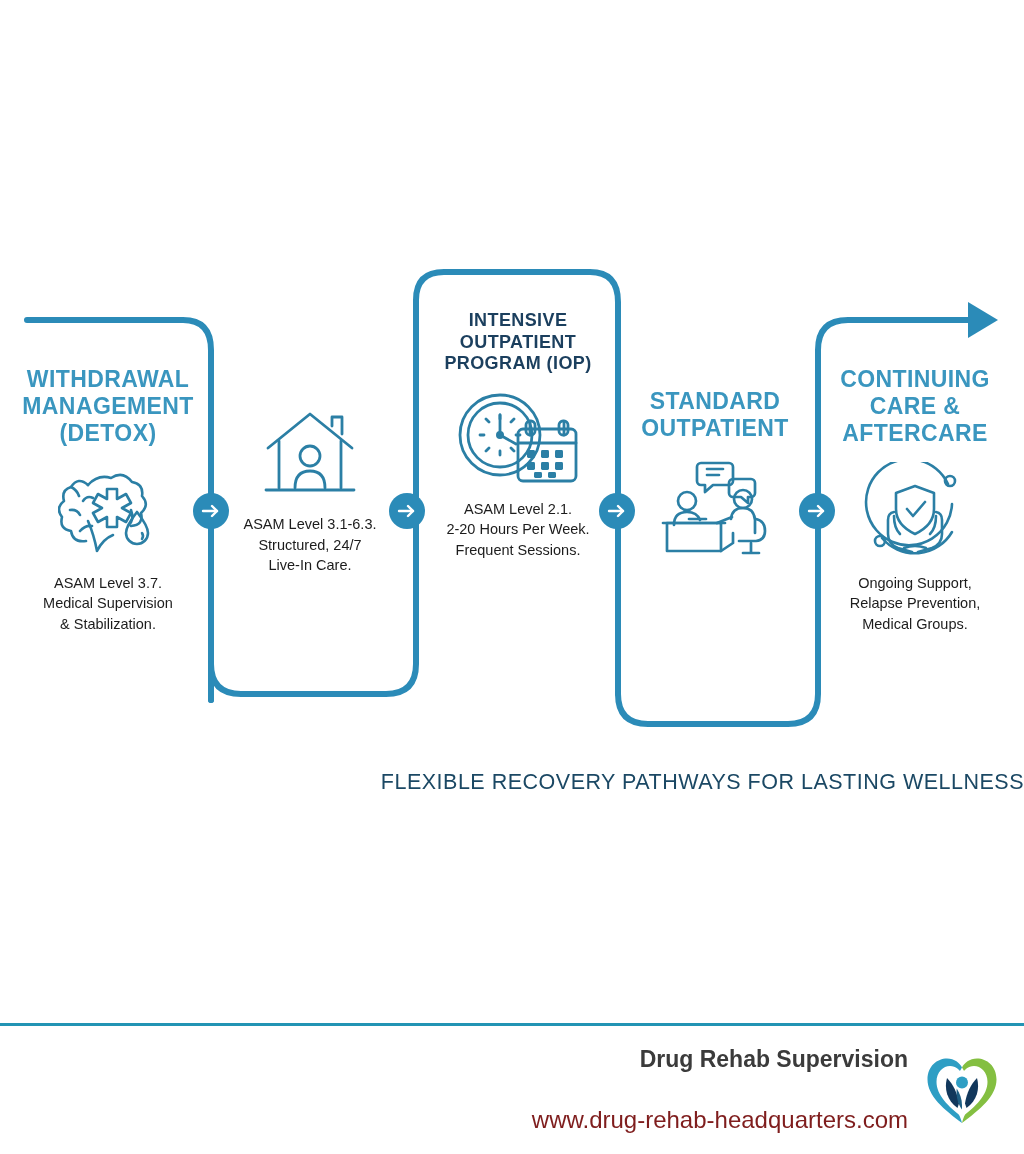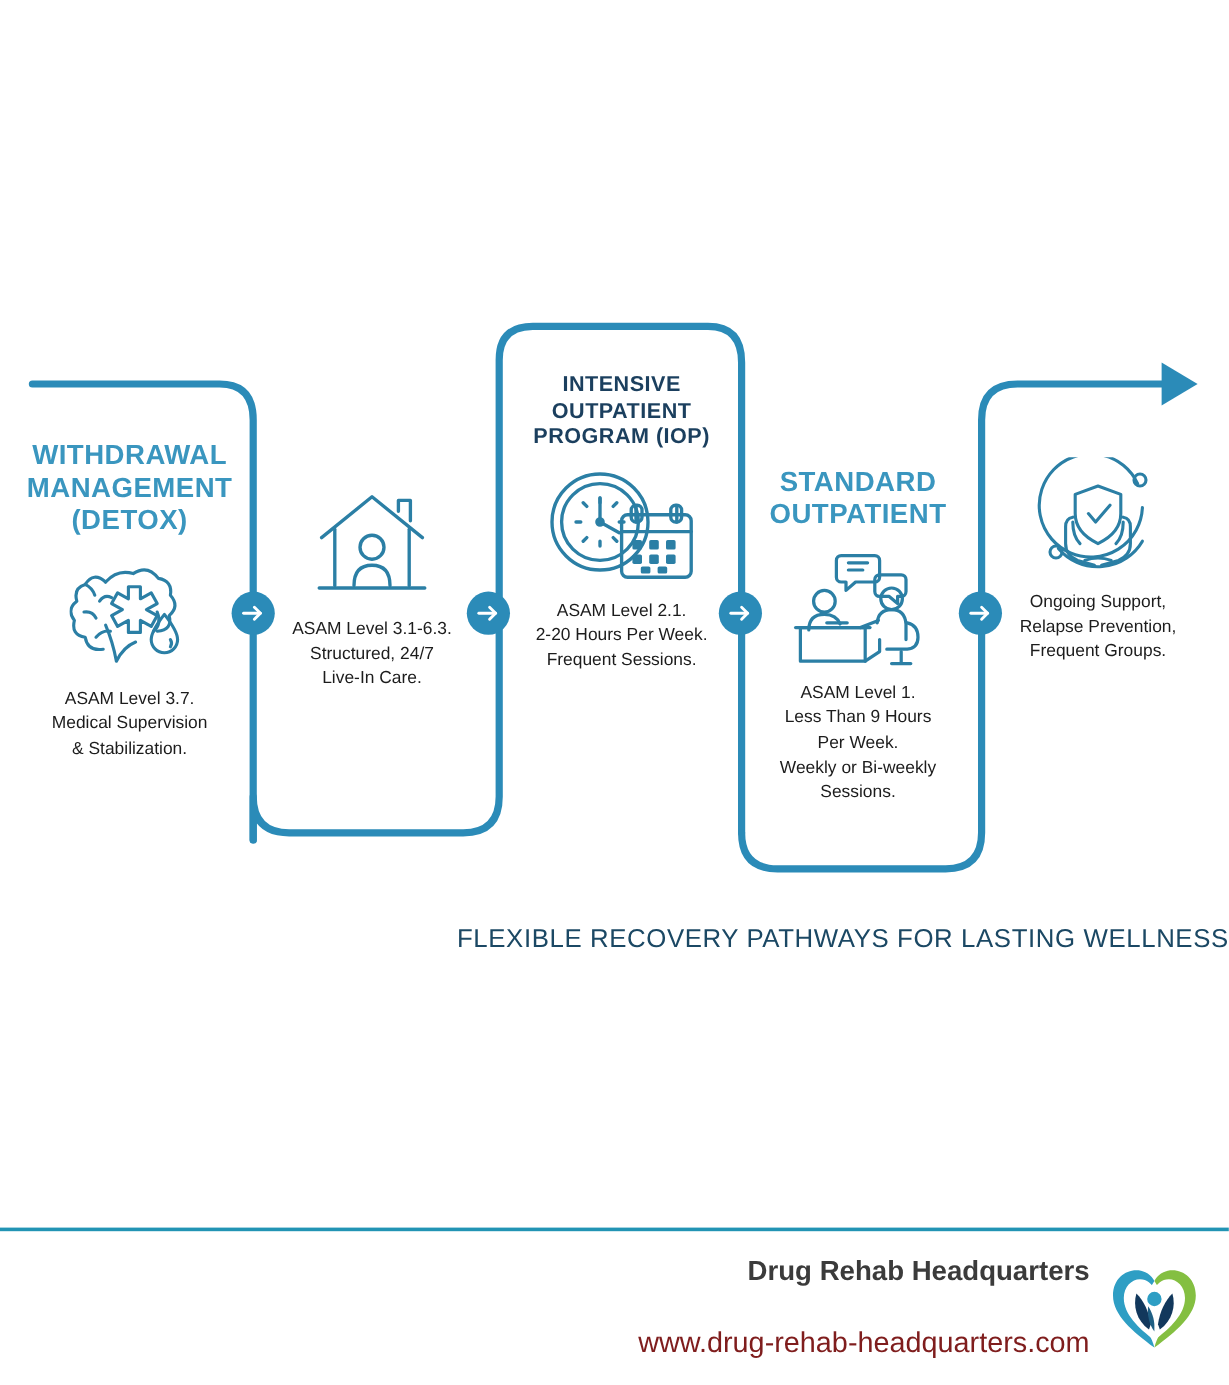"CONTINUING CARE & AFTERCARE" div.stage-title { html: none -> <div>CONTINUING CARE &amp; AFTERCARE</div> }
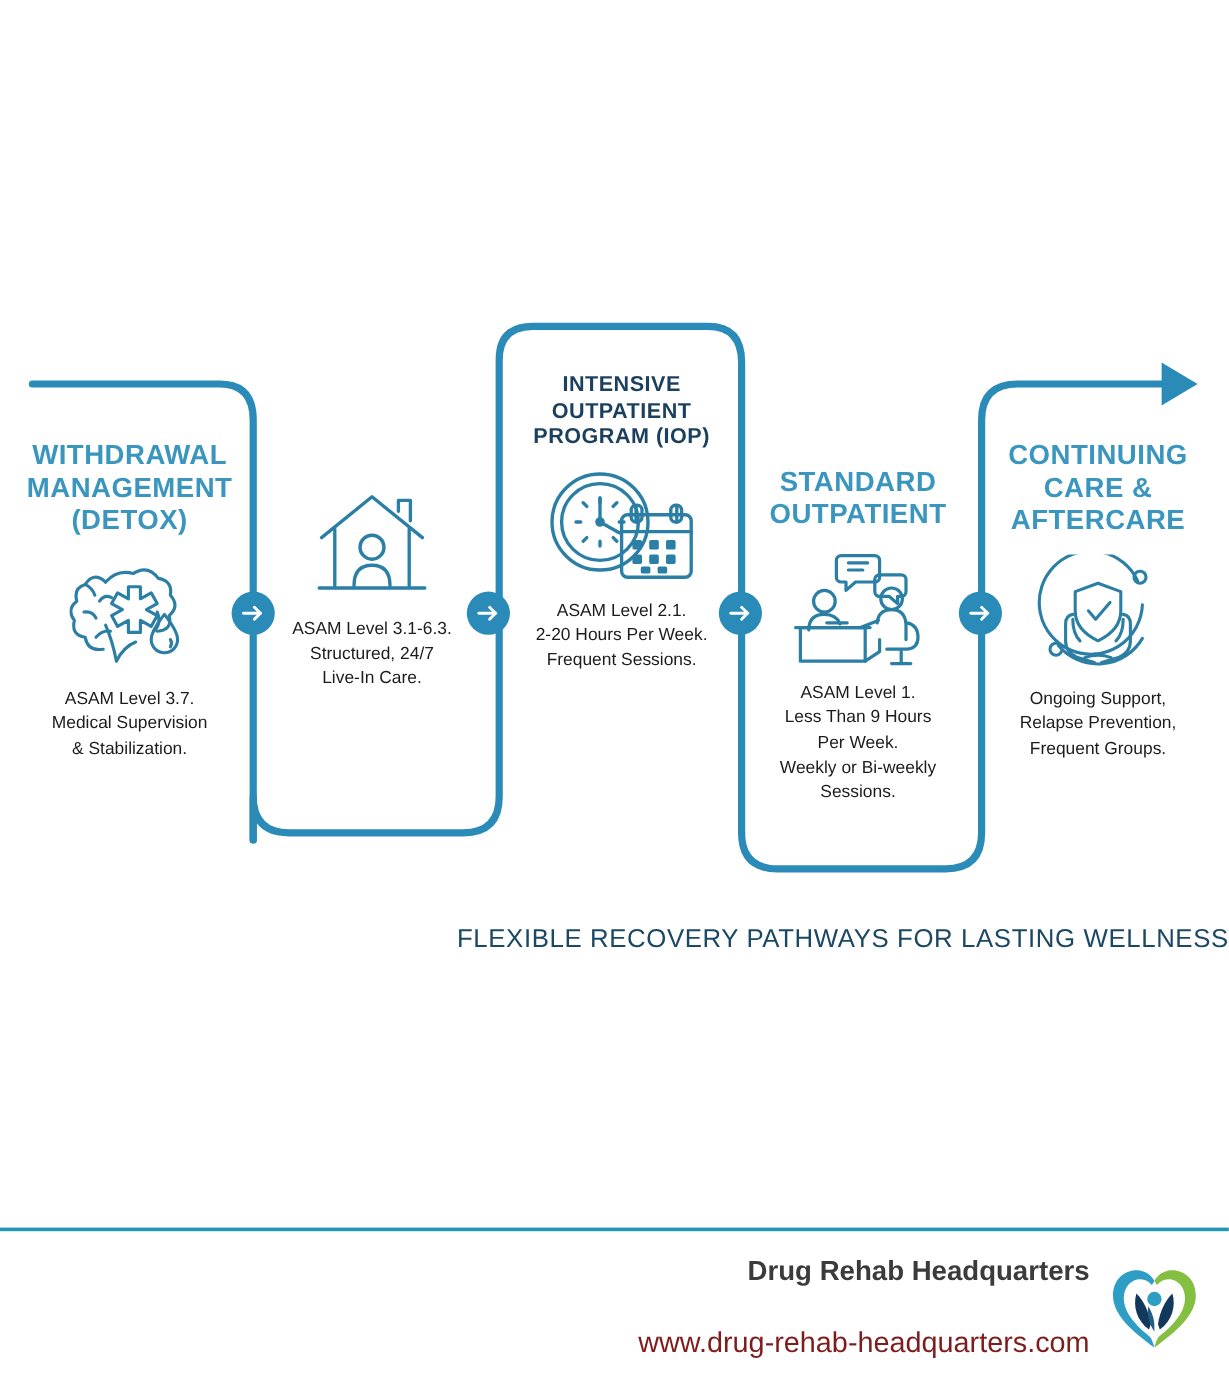"ASAM Level 1." div.stage-desc { html: <div>ASAM Level 1. Less Than 9 Hours Per Week. Weekly or Bi-weekly Sessions.</div> -> none }
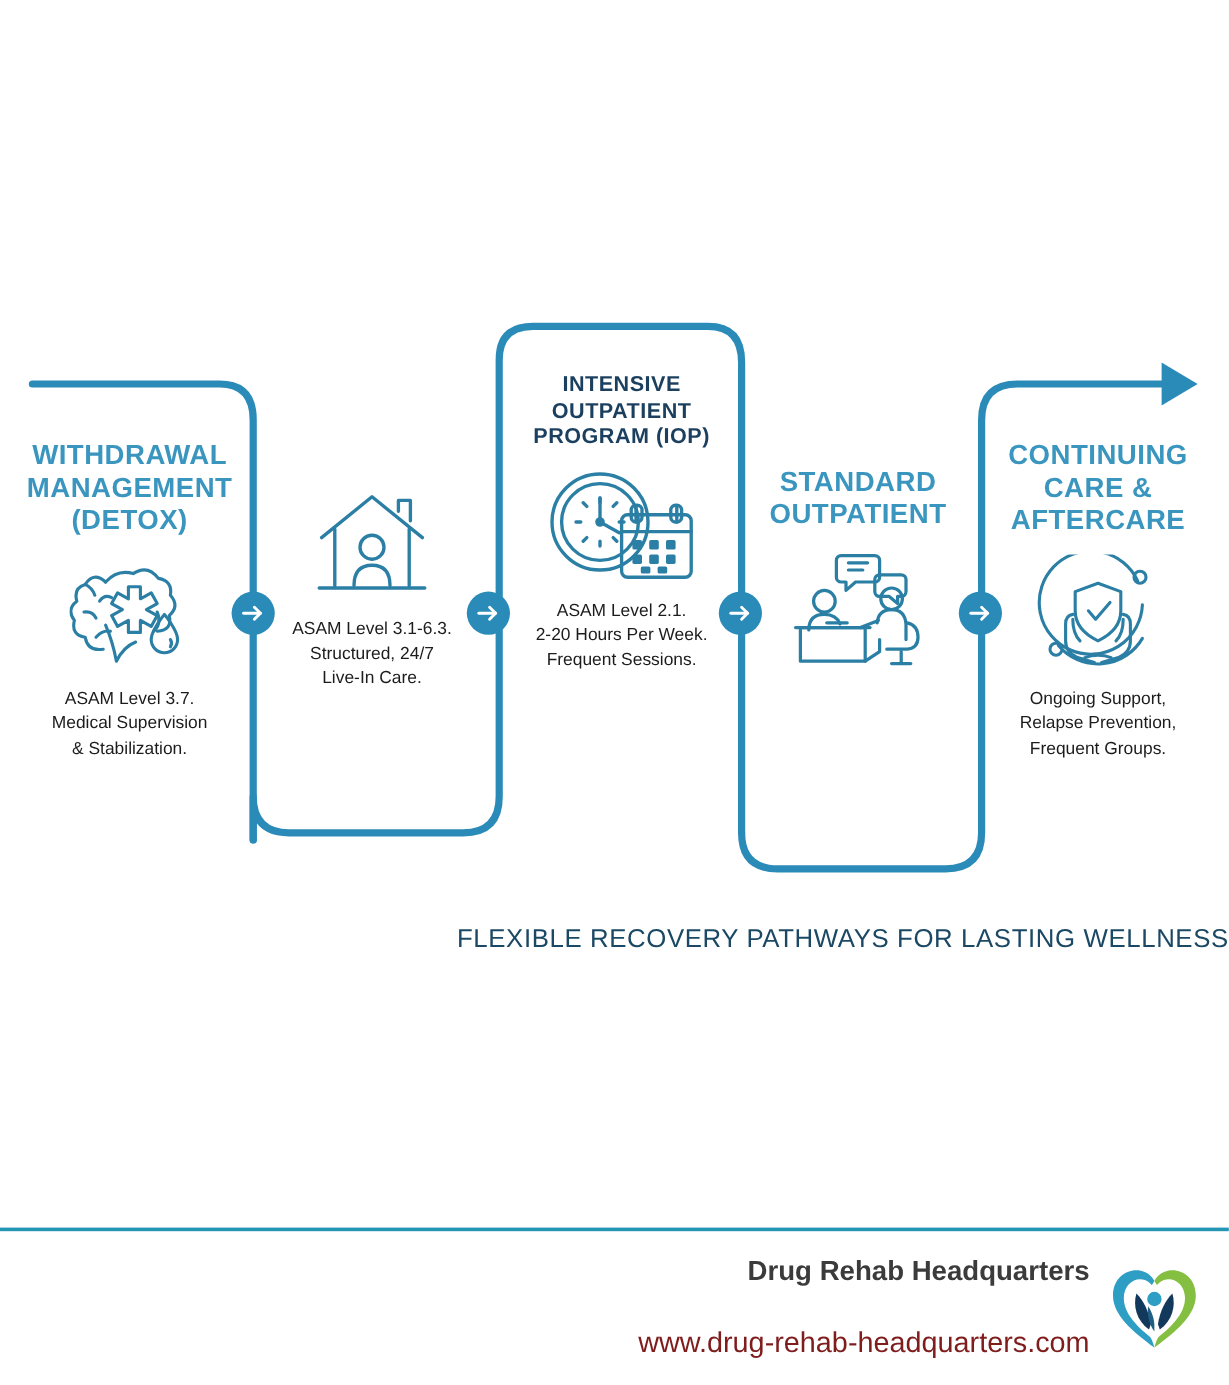"Ongoing Support," div.stage-desc { text: Frequent -> Medical }
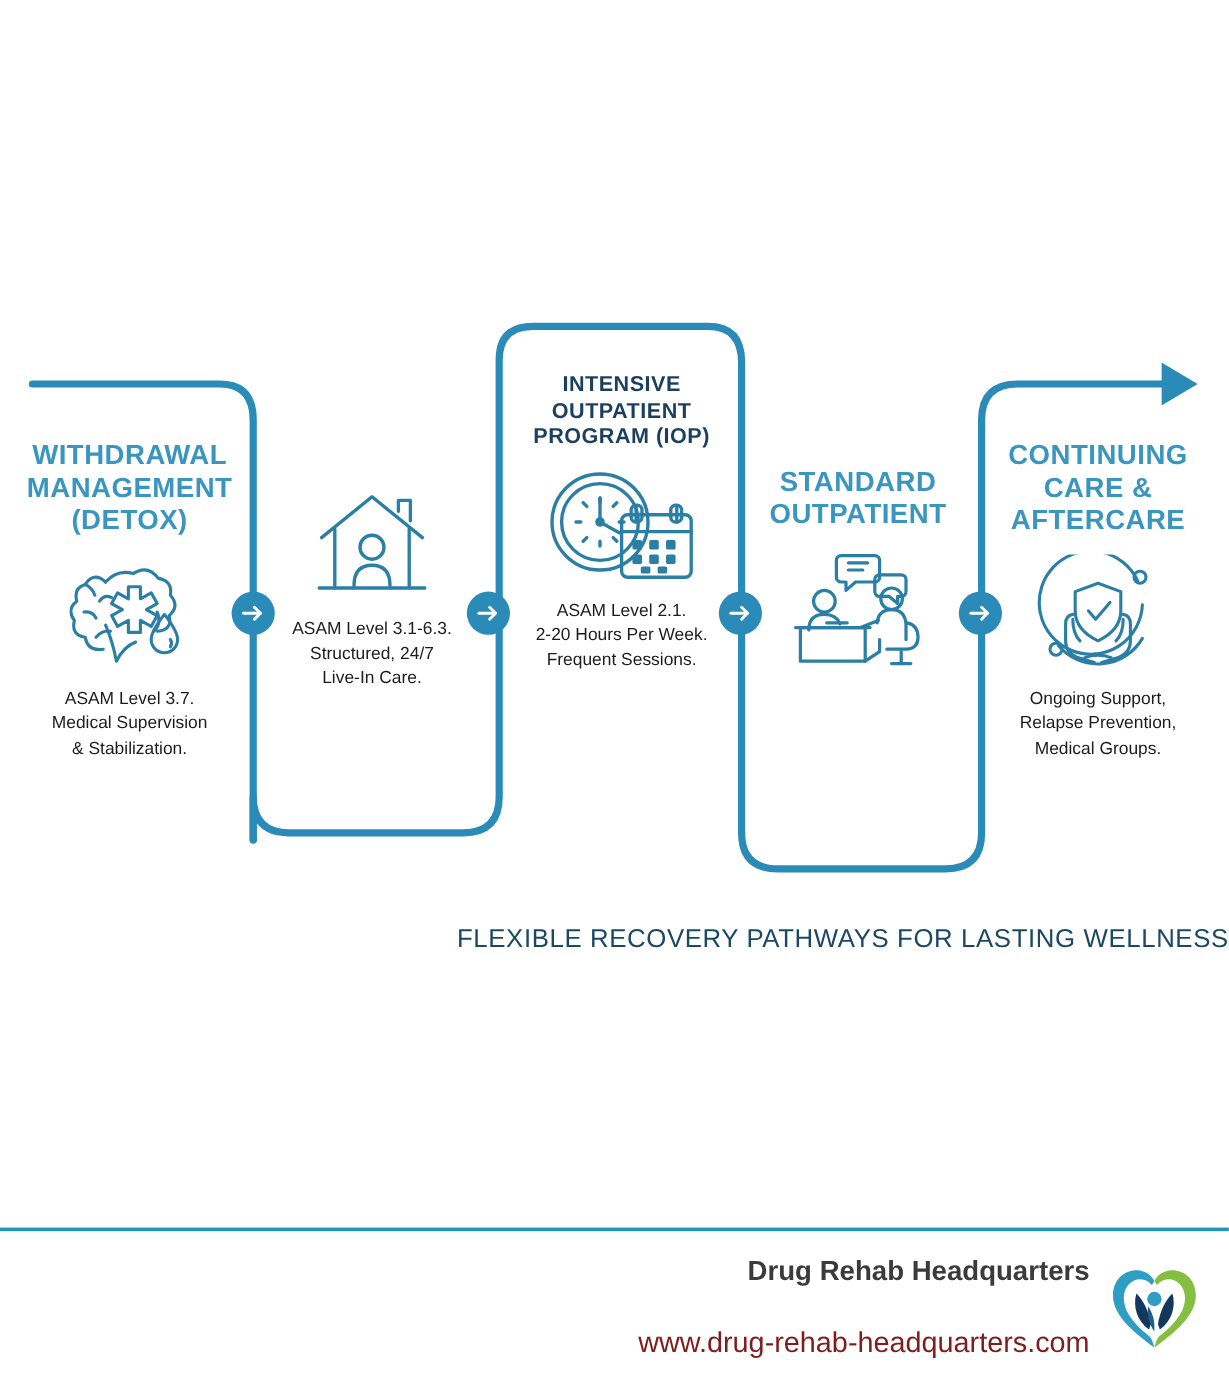"Drug Rehab Headquarters" div { text: Headquarters -> Supervision }
